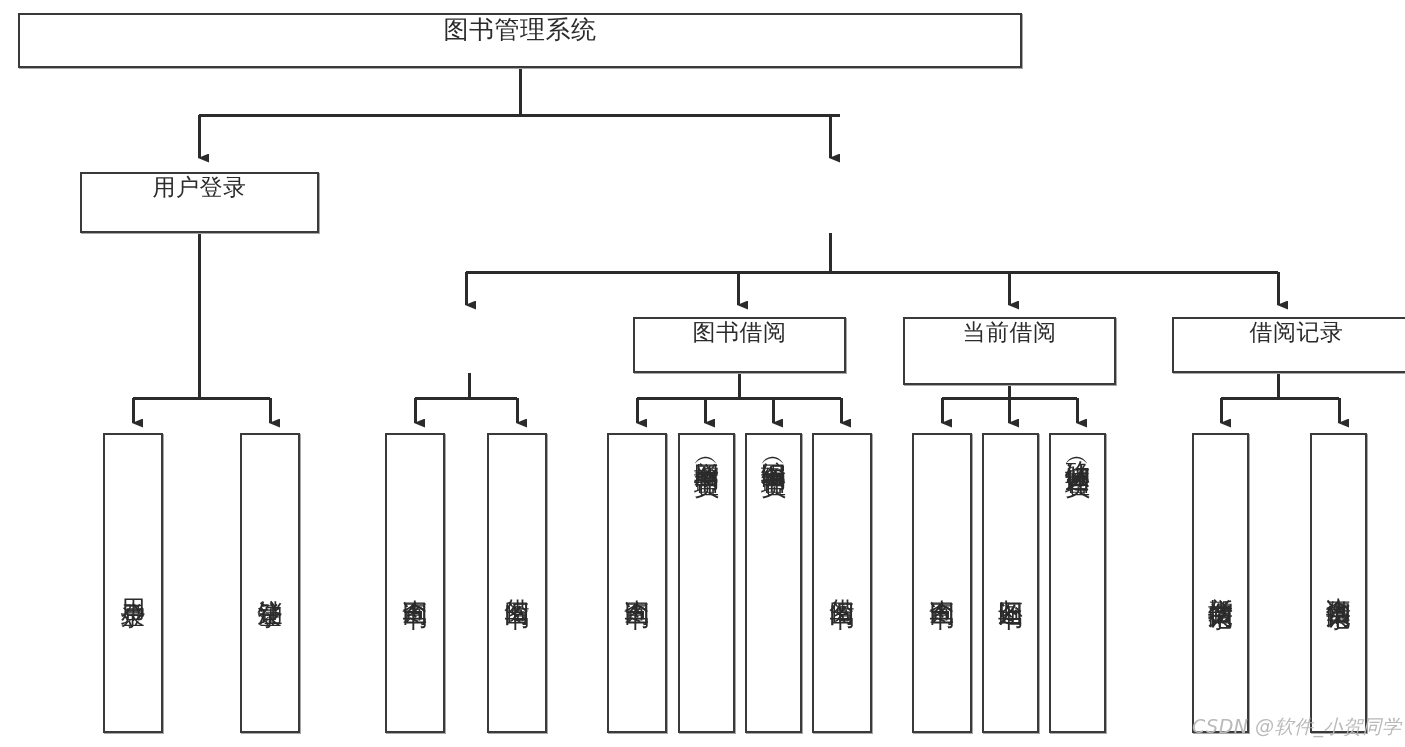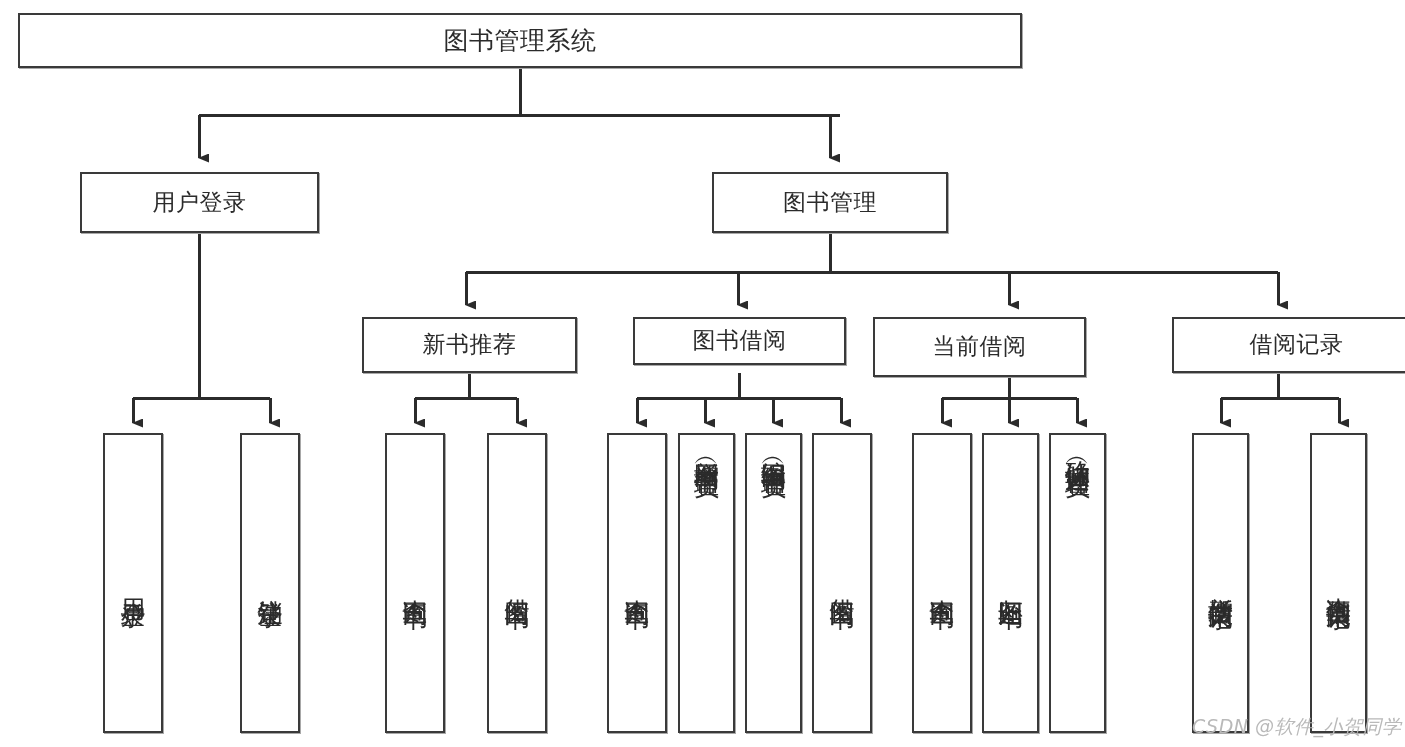"图书管理系统" .node { align-items: center -> flex-start }
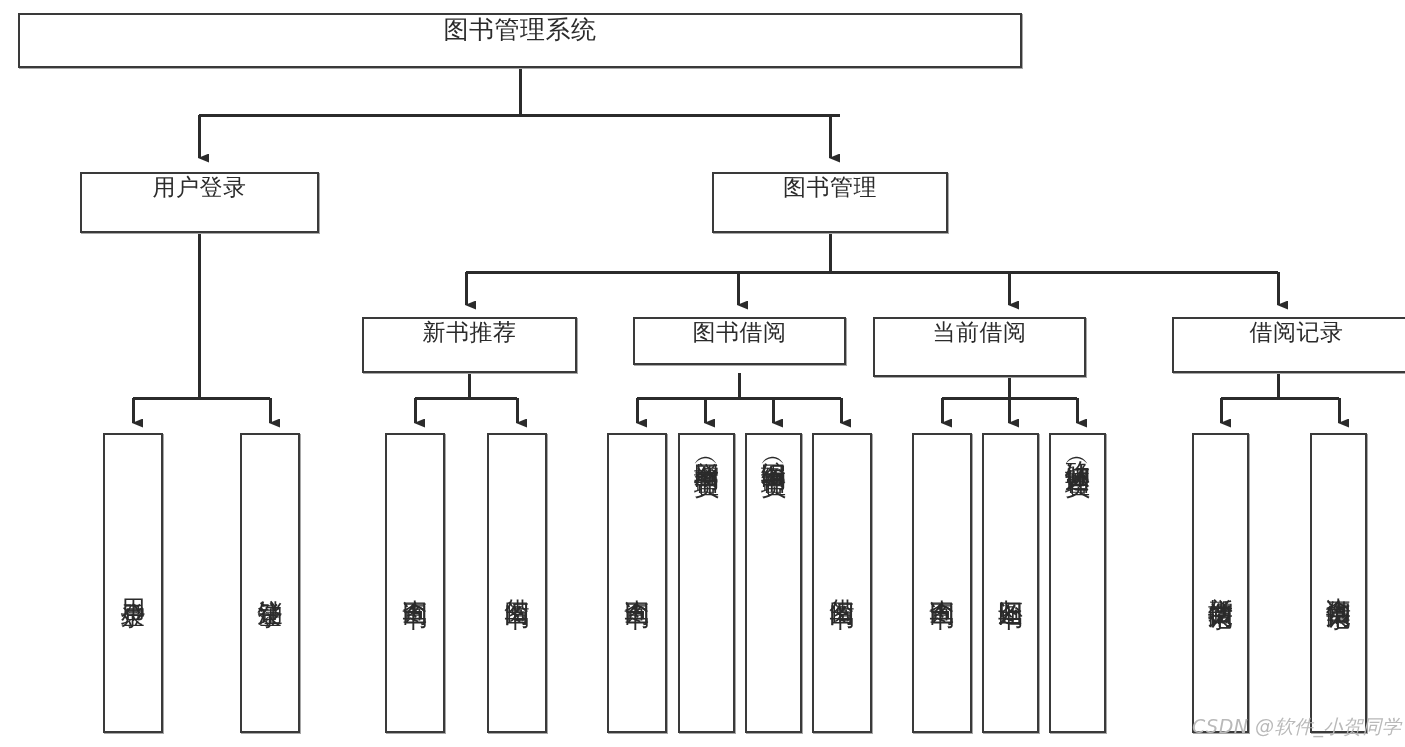"图书管理" div.node { html: <div> <span>图书管理</span> </div> -> none }
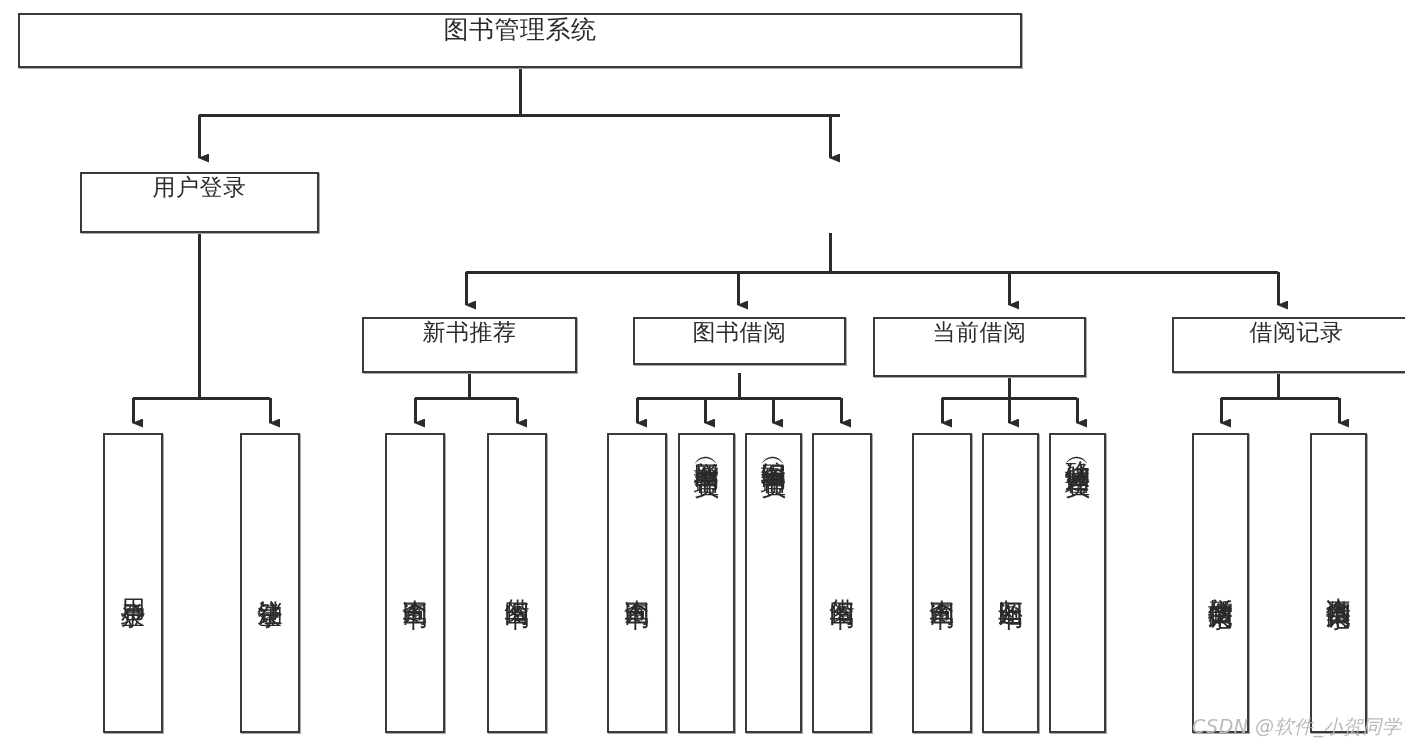"新书推荐" div.node { html: <div> <span>新书推荐</span> </div> -> none }
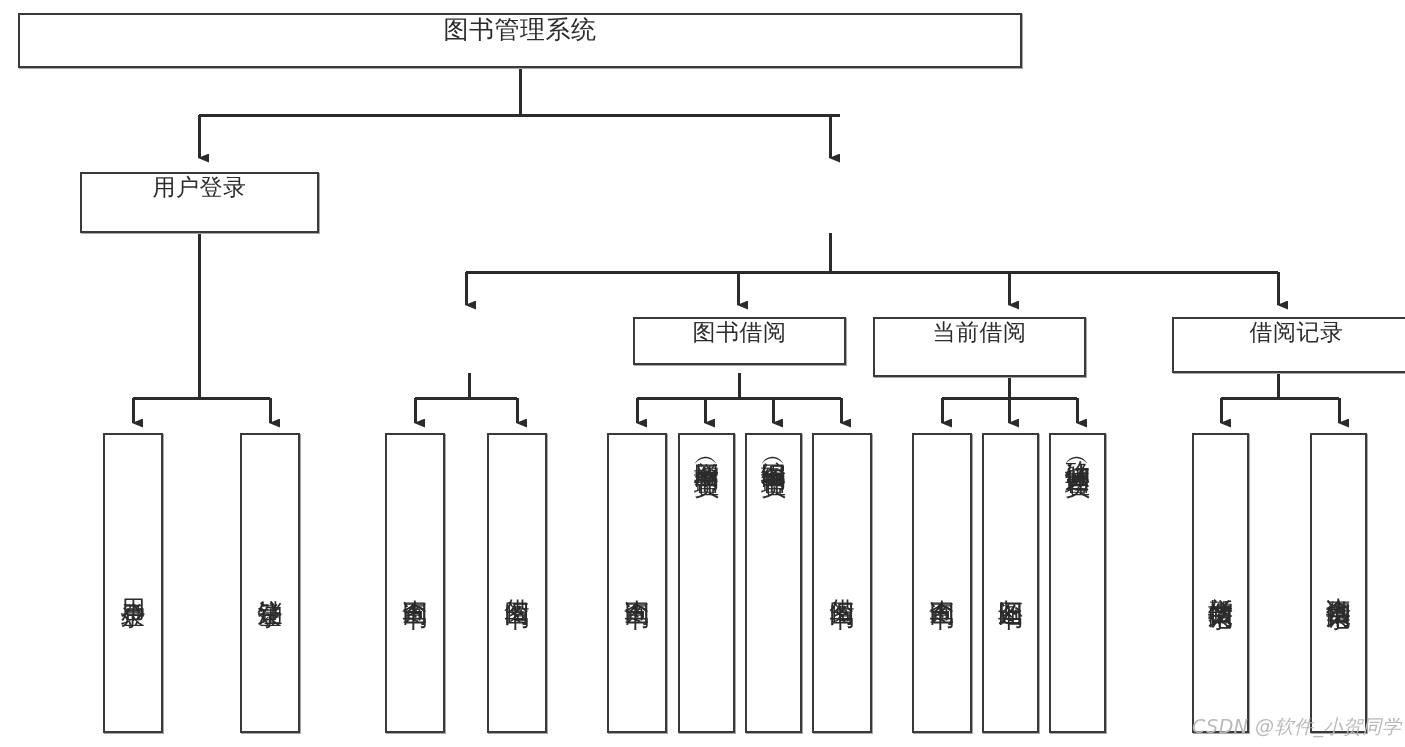"图书借阅" div.node { height: 48px -> 56px }
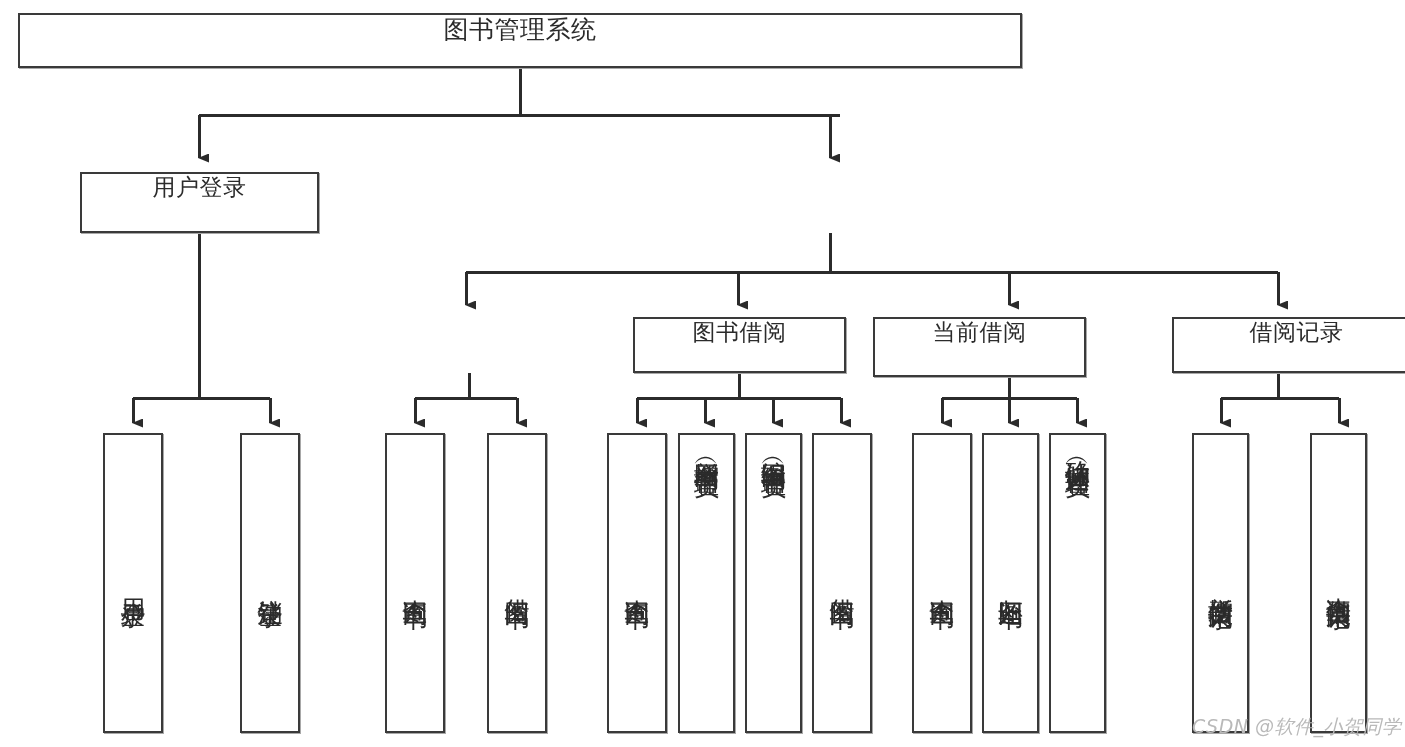"当前借阅" div.node { height: 60px -> 68px; left: 873px -> 903px }
